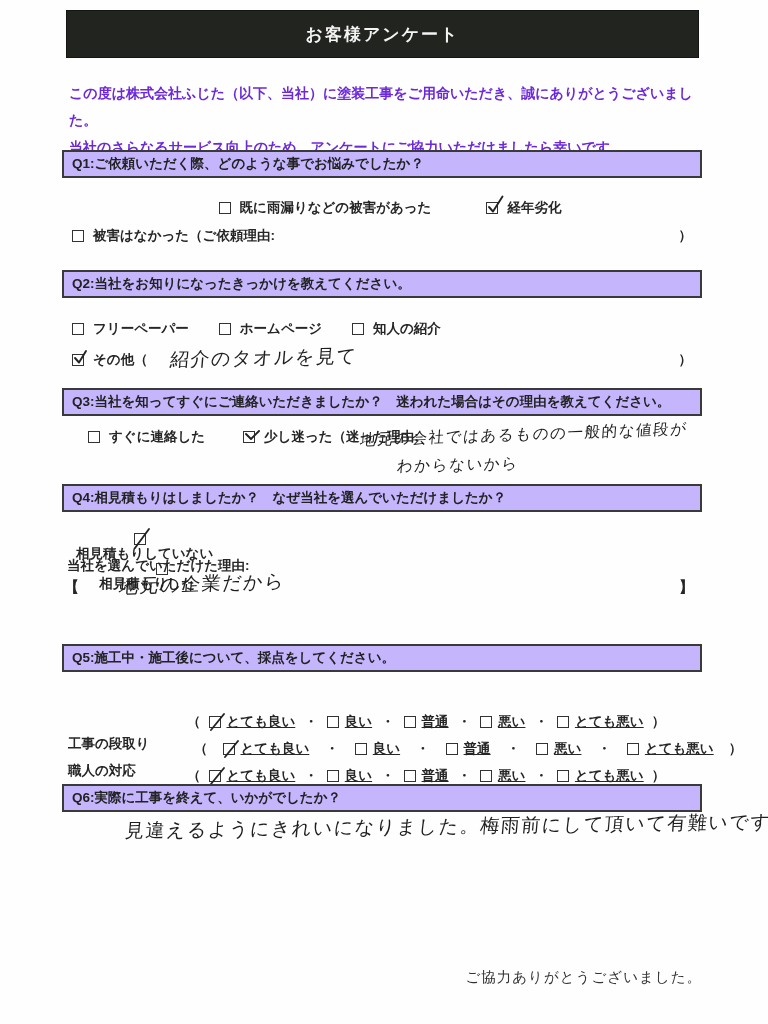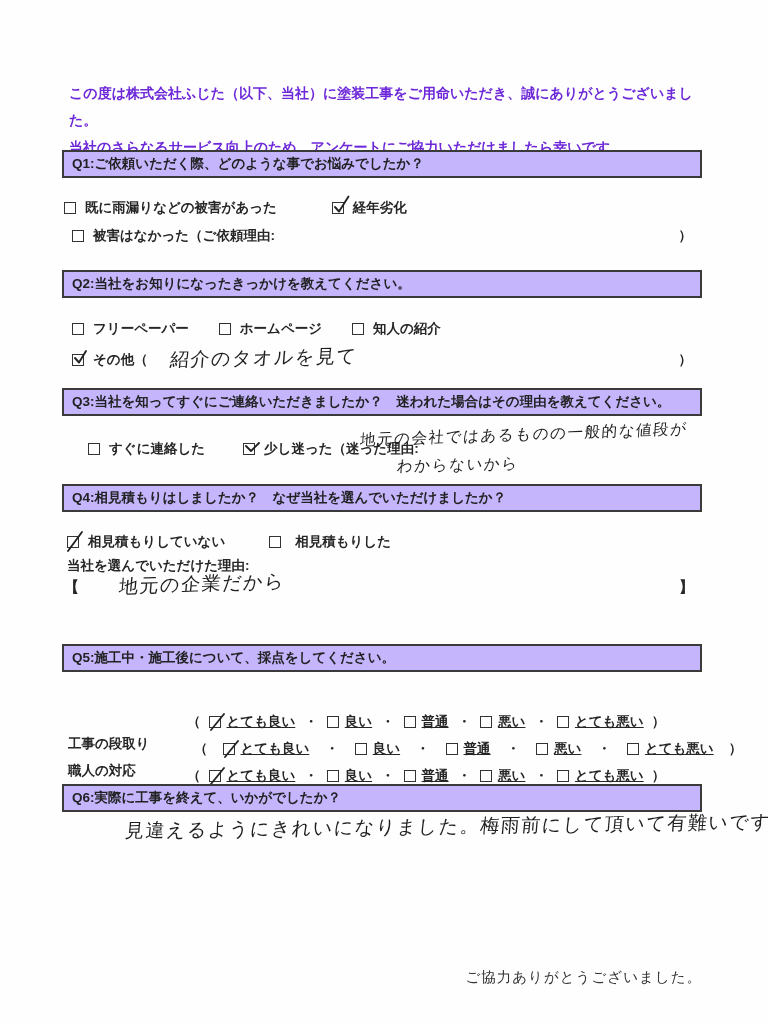"お客様アンケート" div.title-bar { html: none -> <div> <span>お客様アンケート</span> </div> }
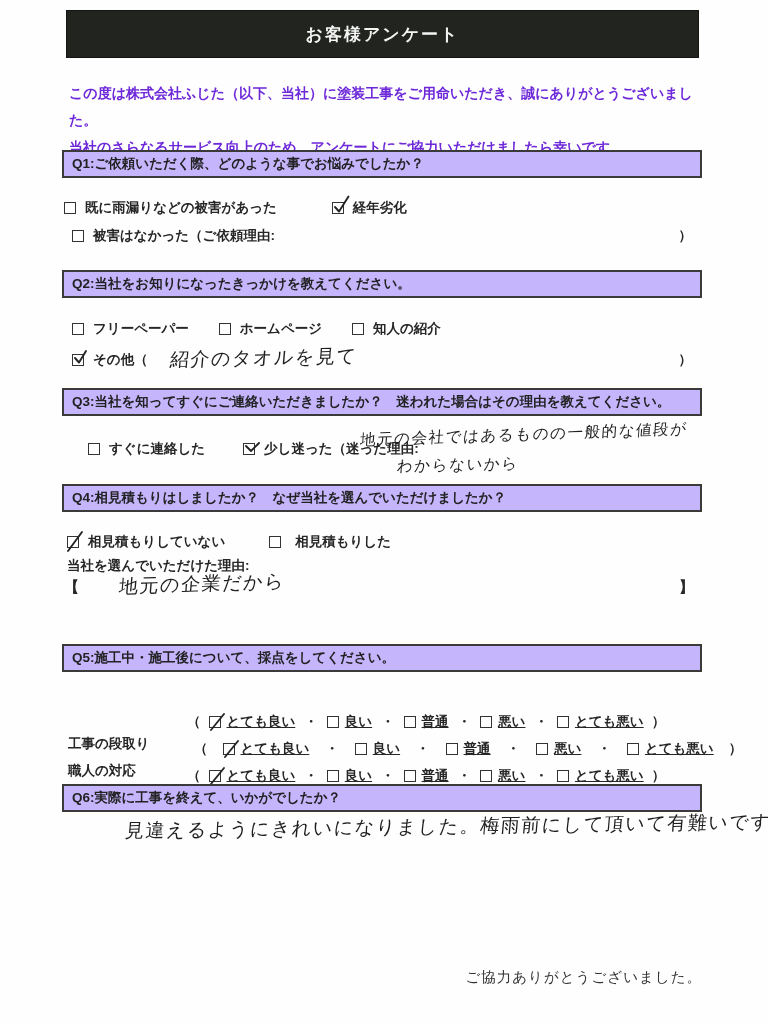"既に雨漏りなどの被害があった" div.row { justify-content: none -> center; left: 64px -> 80px }
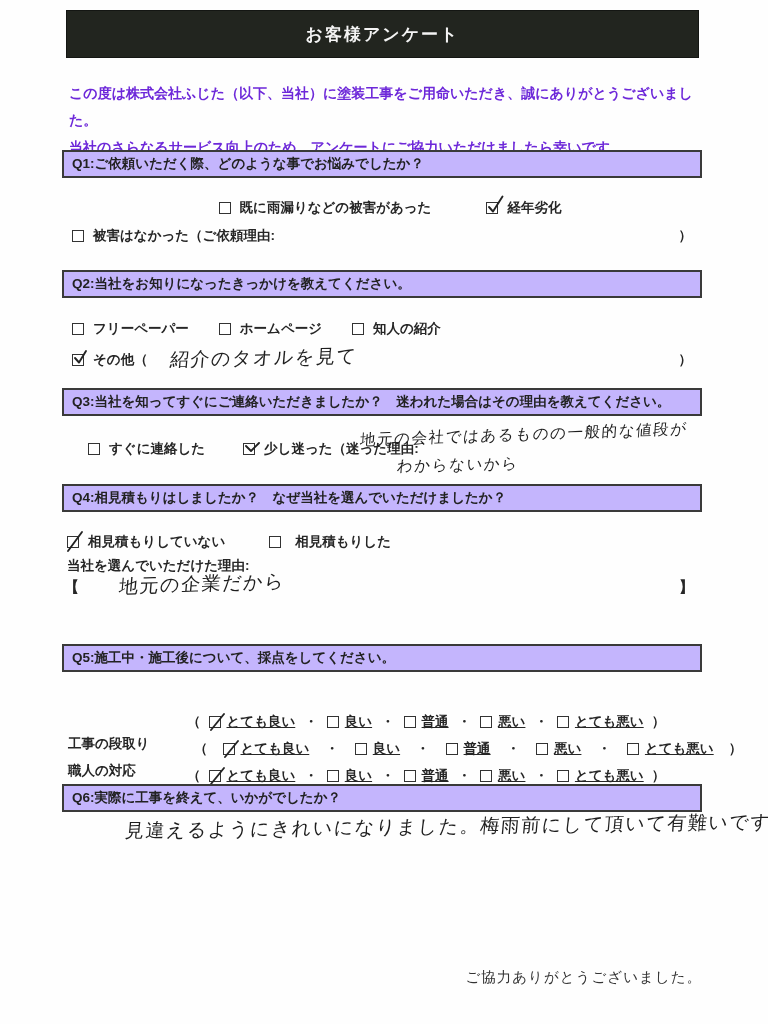"すぐに連絡した" div.row { top: 440px -> 428px }
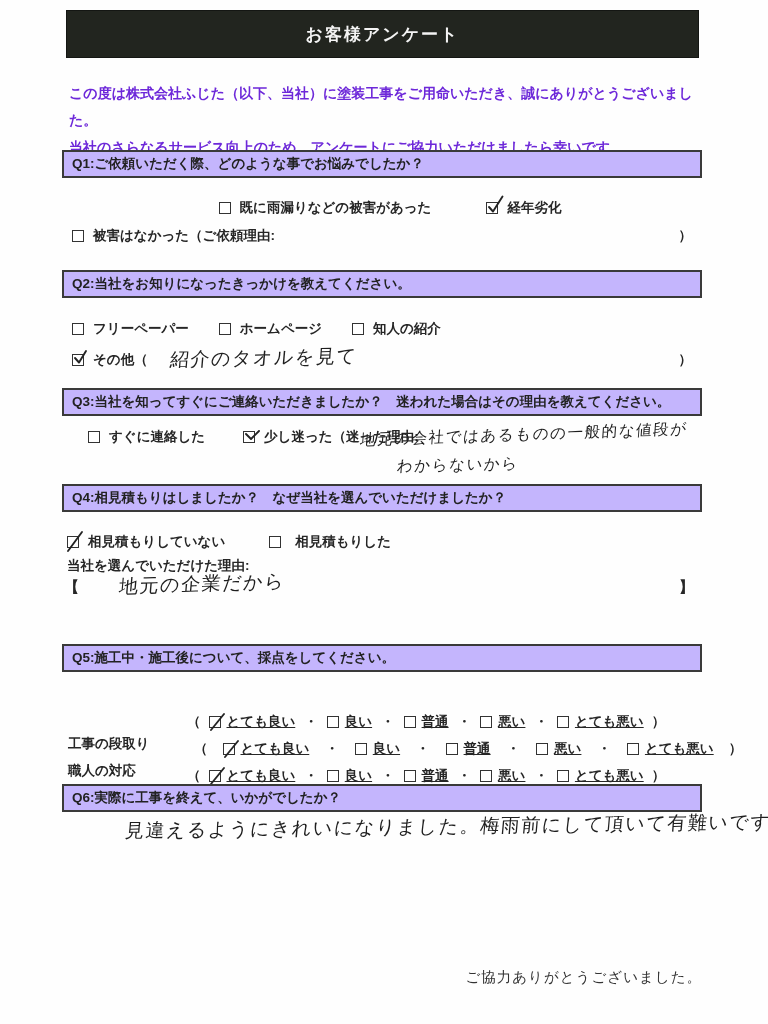"相見積もりしていない" div.row { flex-direction: none -> column }
